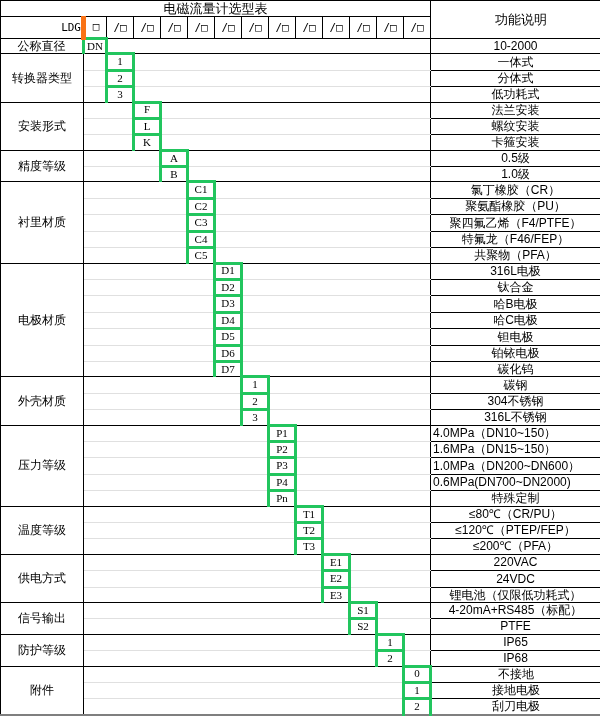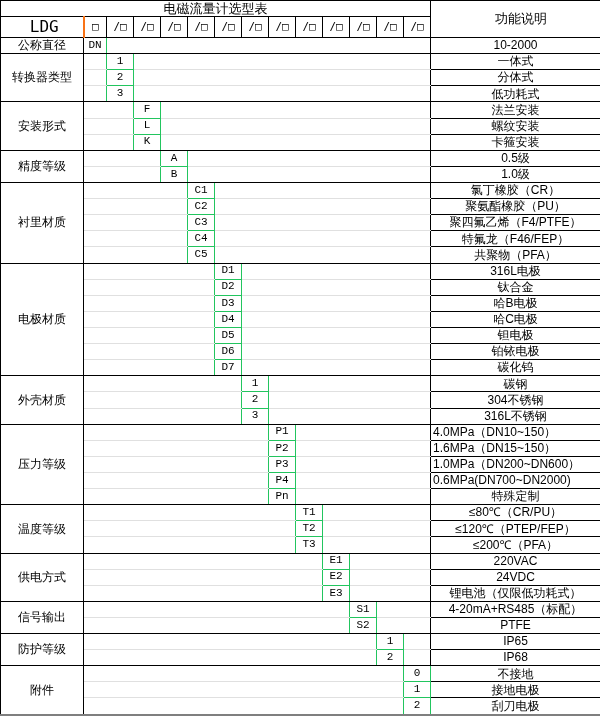"LDG" td.ldg { border-right: 2px solid #f97316 -> 5px solid #f97316; font-size: 16px -> 11px; text-align: center -> right }
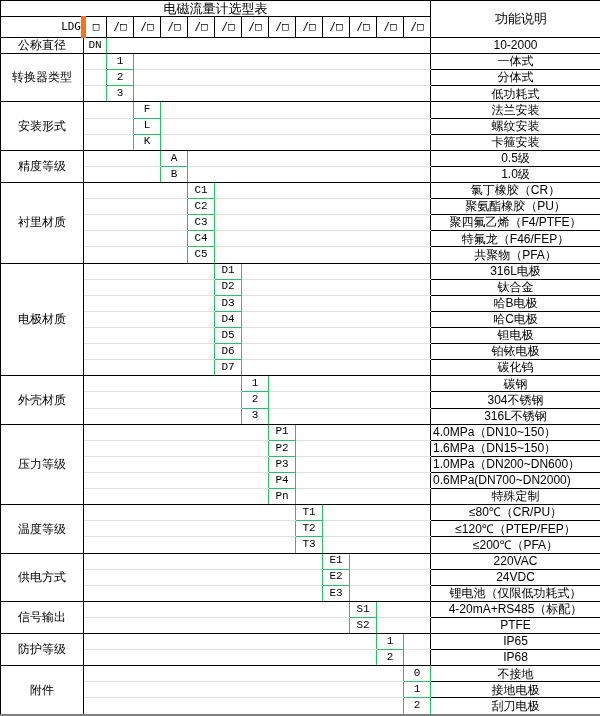"DN" td.code { border: 1px solid #22c55e -> 3px solid #22c55e; font-family: Liberation Mono, monospace -> Liberation Serif, serif }
